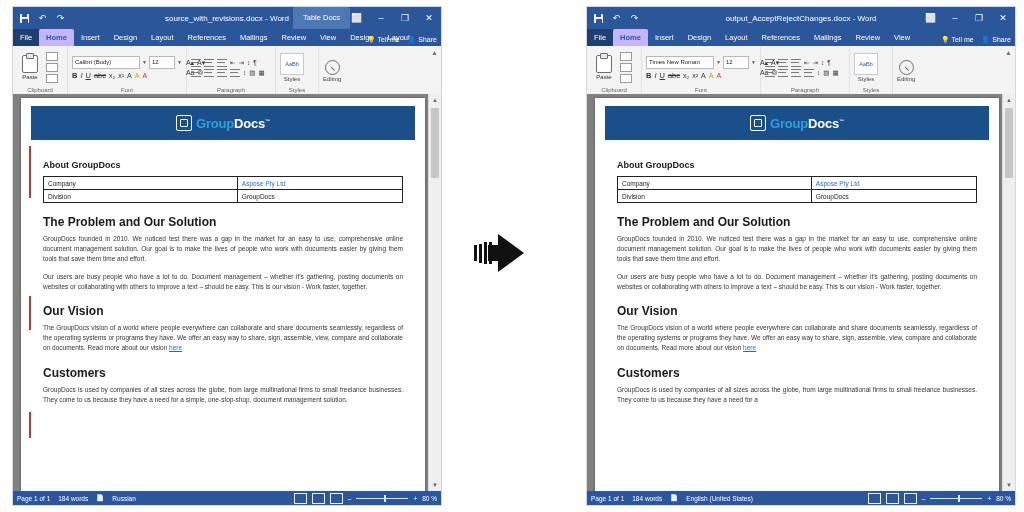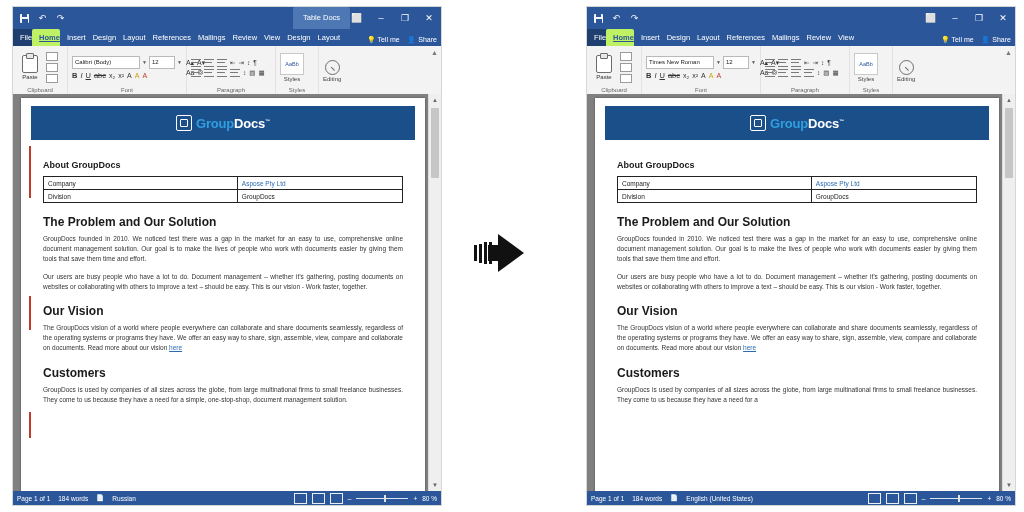"source_with_revisions.docx - Word" div.doc-title { html: none -> <div>source_with_revisions.docx - Word</div> }
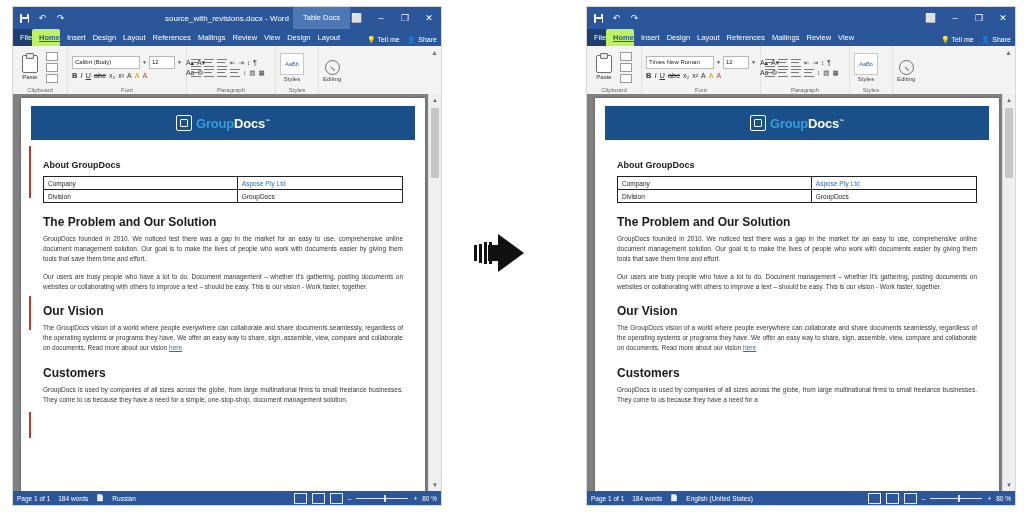"output_AcceptRejectChanges.docx - Word" div.doc-title { html: none -> <div>output_AcceptRejectChanges.docx - Word</div> }
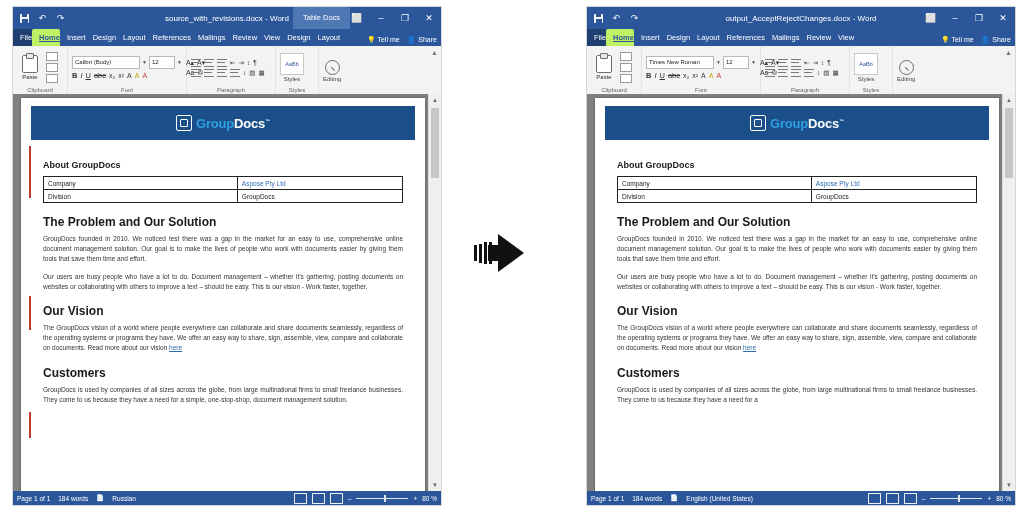"File" .ribbon-tabs .rtab { padding: 3px 0 3px 7px -> 3px 7px 3px 7px }
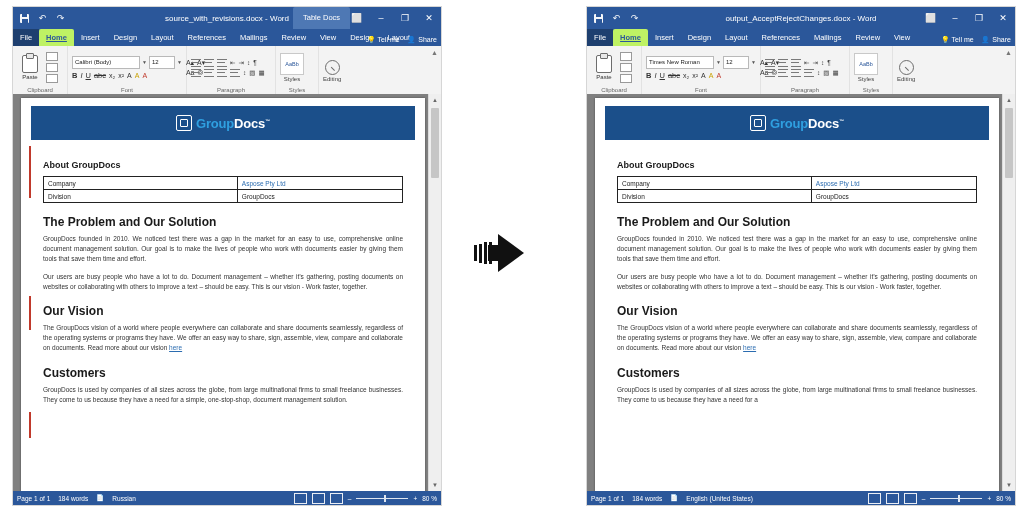"Home" .ribbon-tabs .rtab.active { background: #bef264 -> #c4b5fd; text-decoration: underline -> none }
